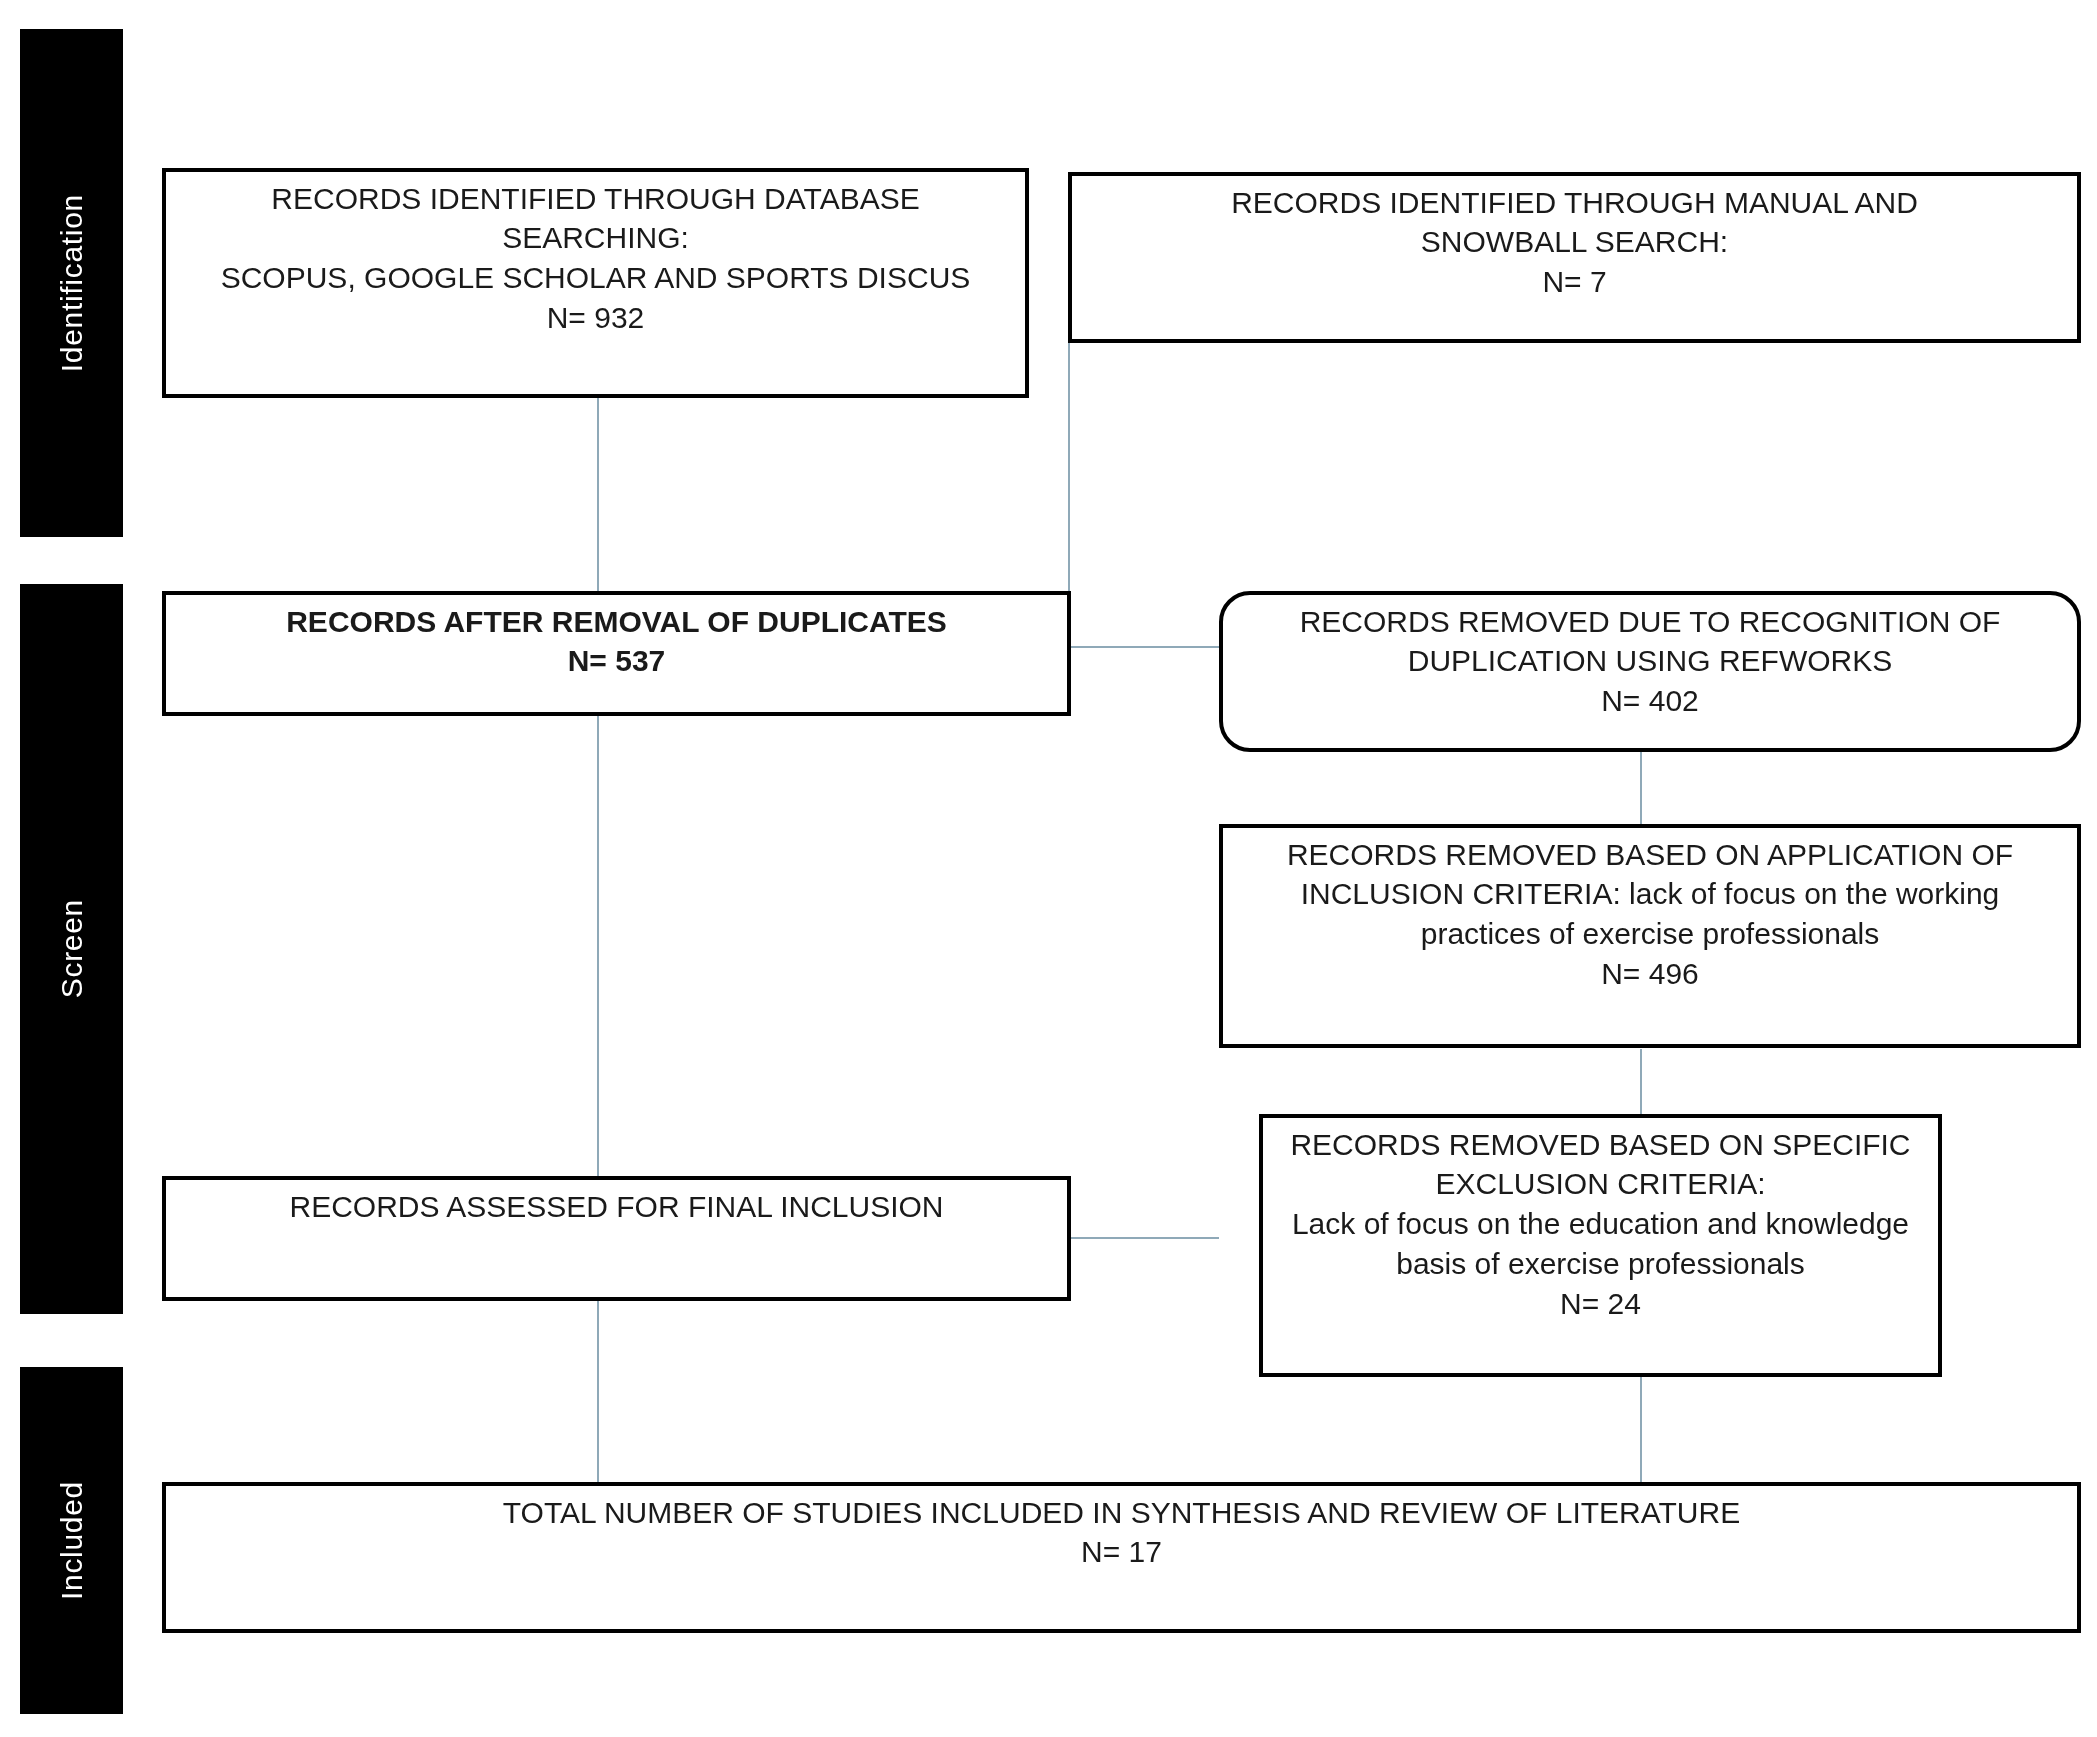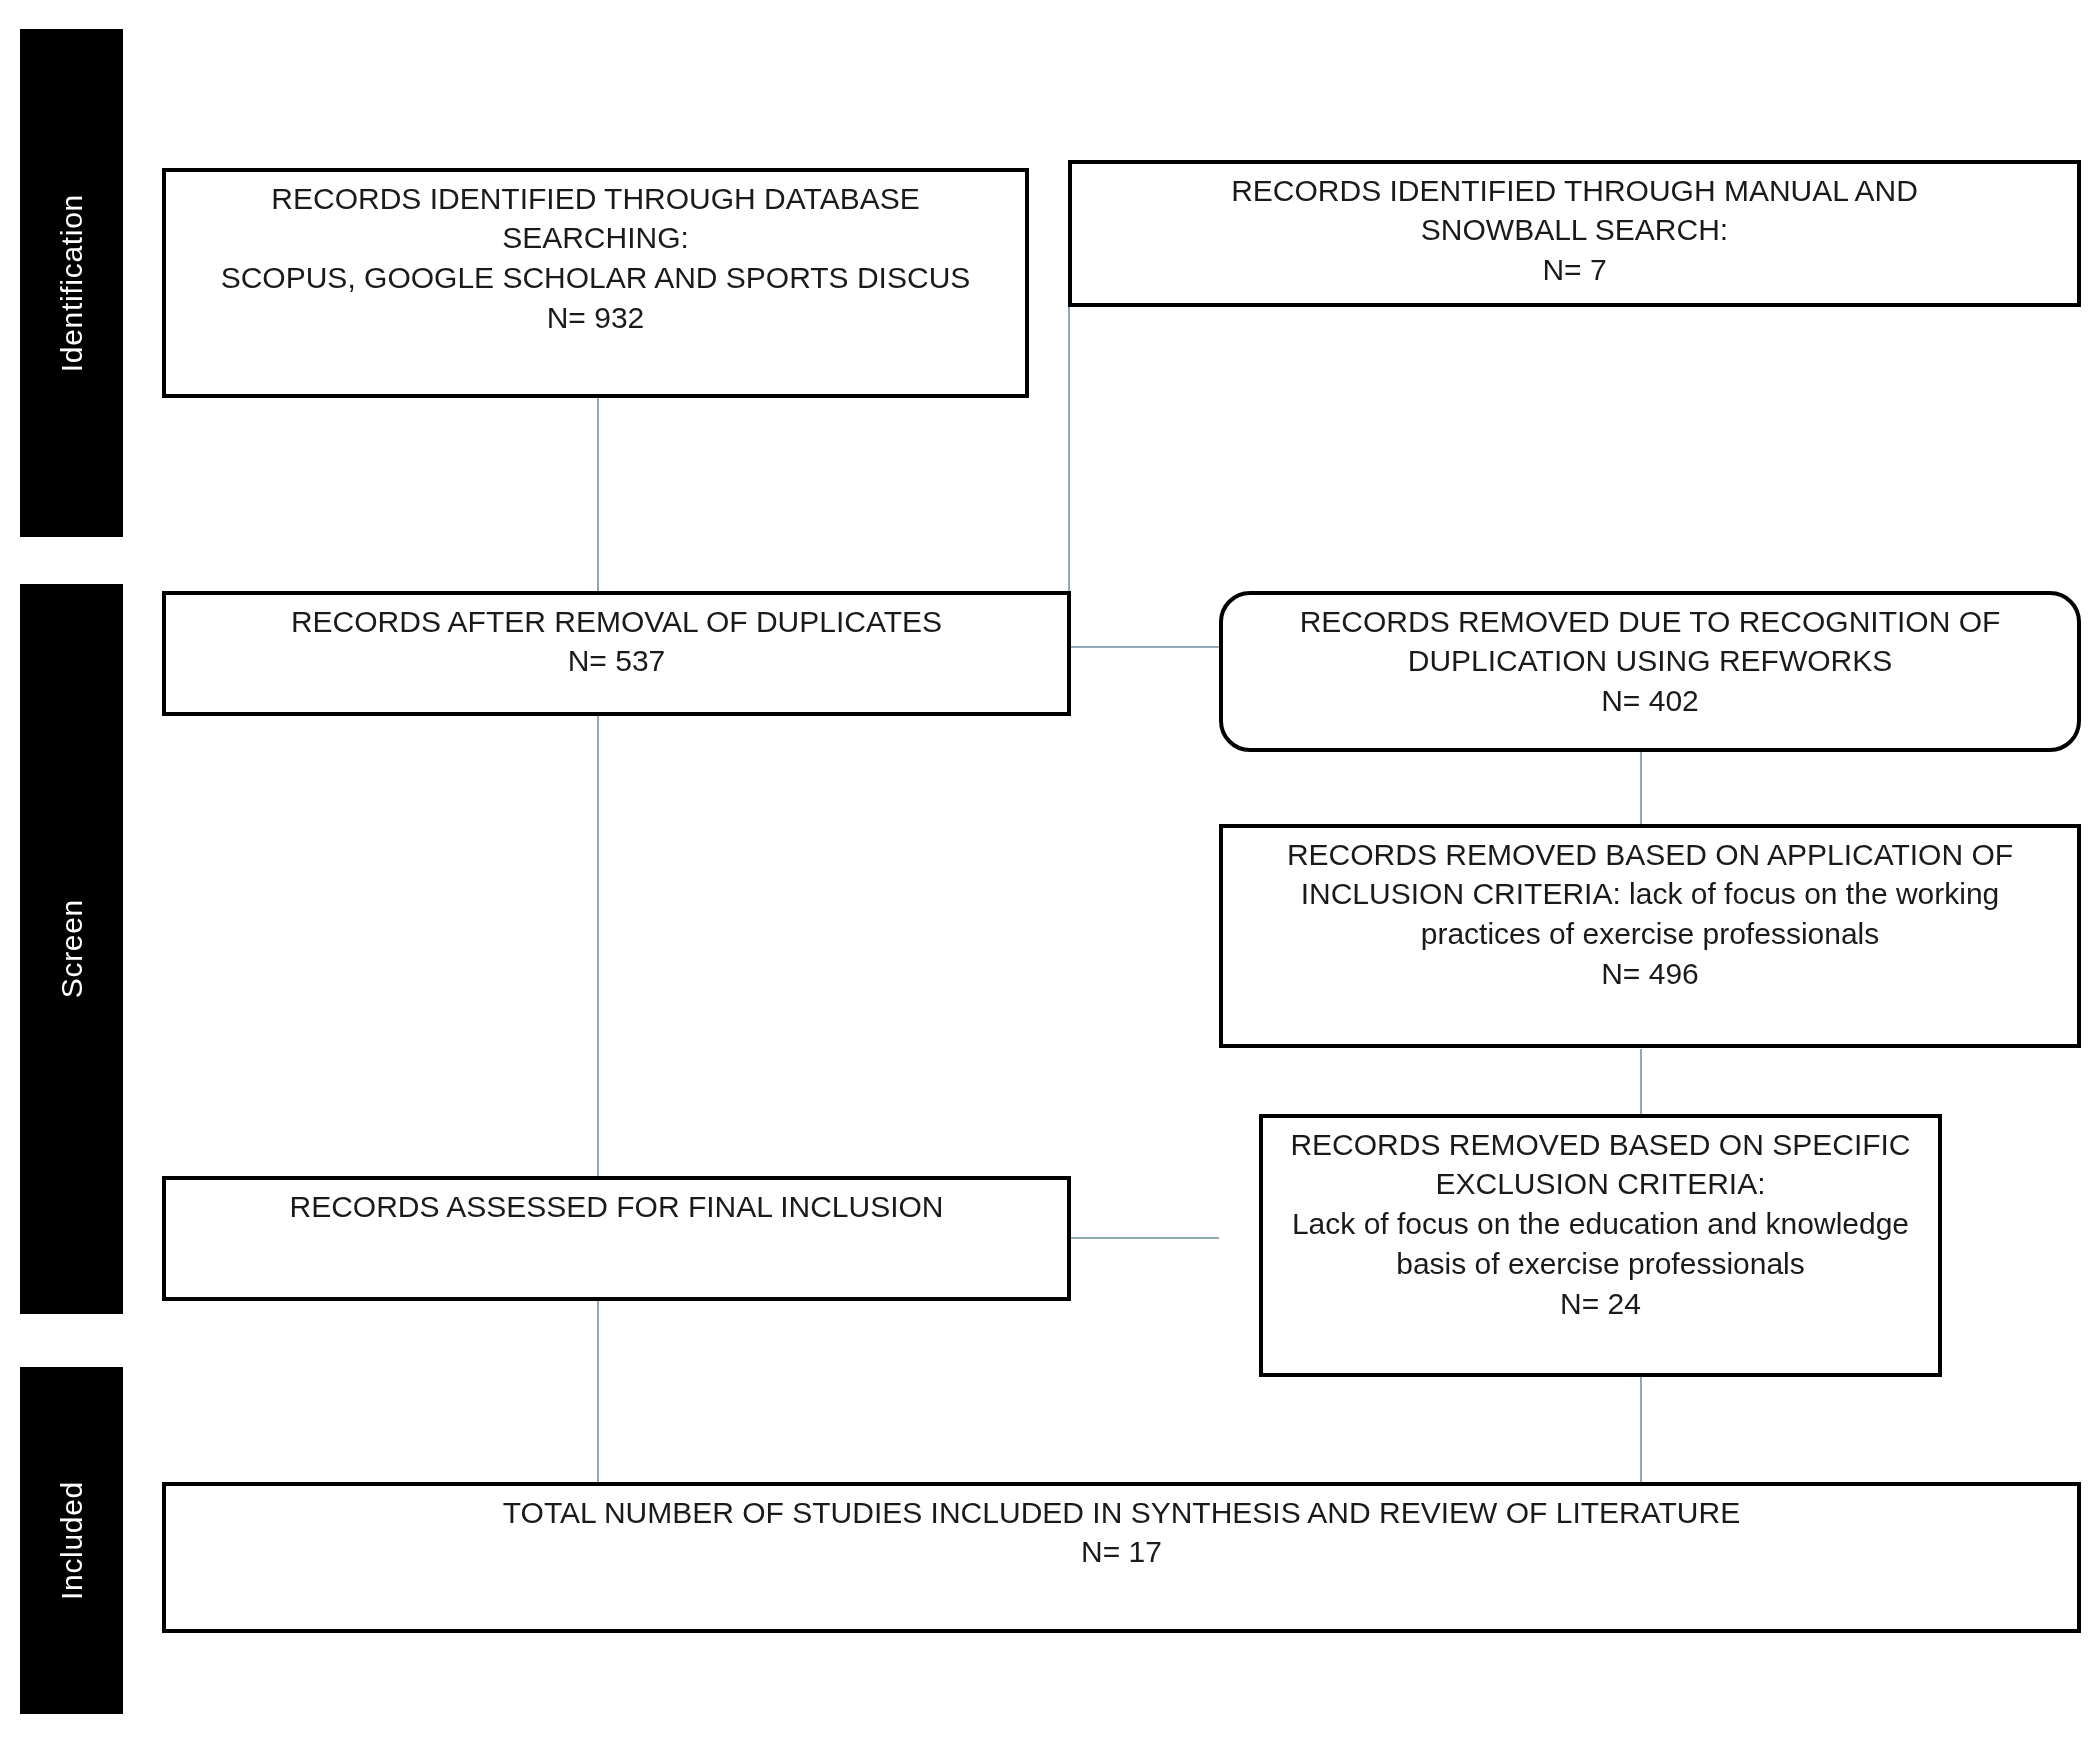"RECORDS IDENTIFIED THROUGH MANUAL AND" div.flow-box { height: 147px -> 171px; top: 160px -> 172px }
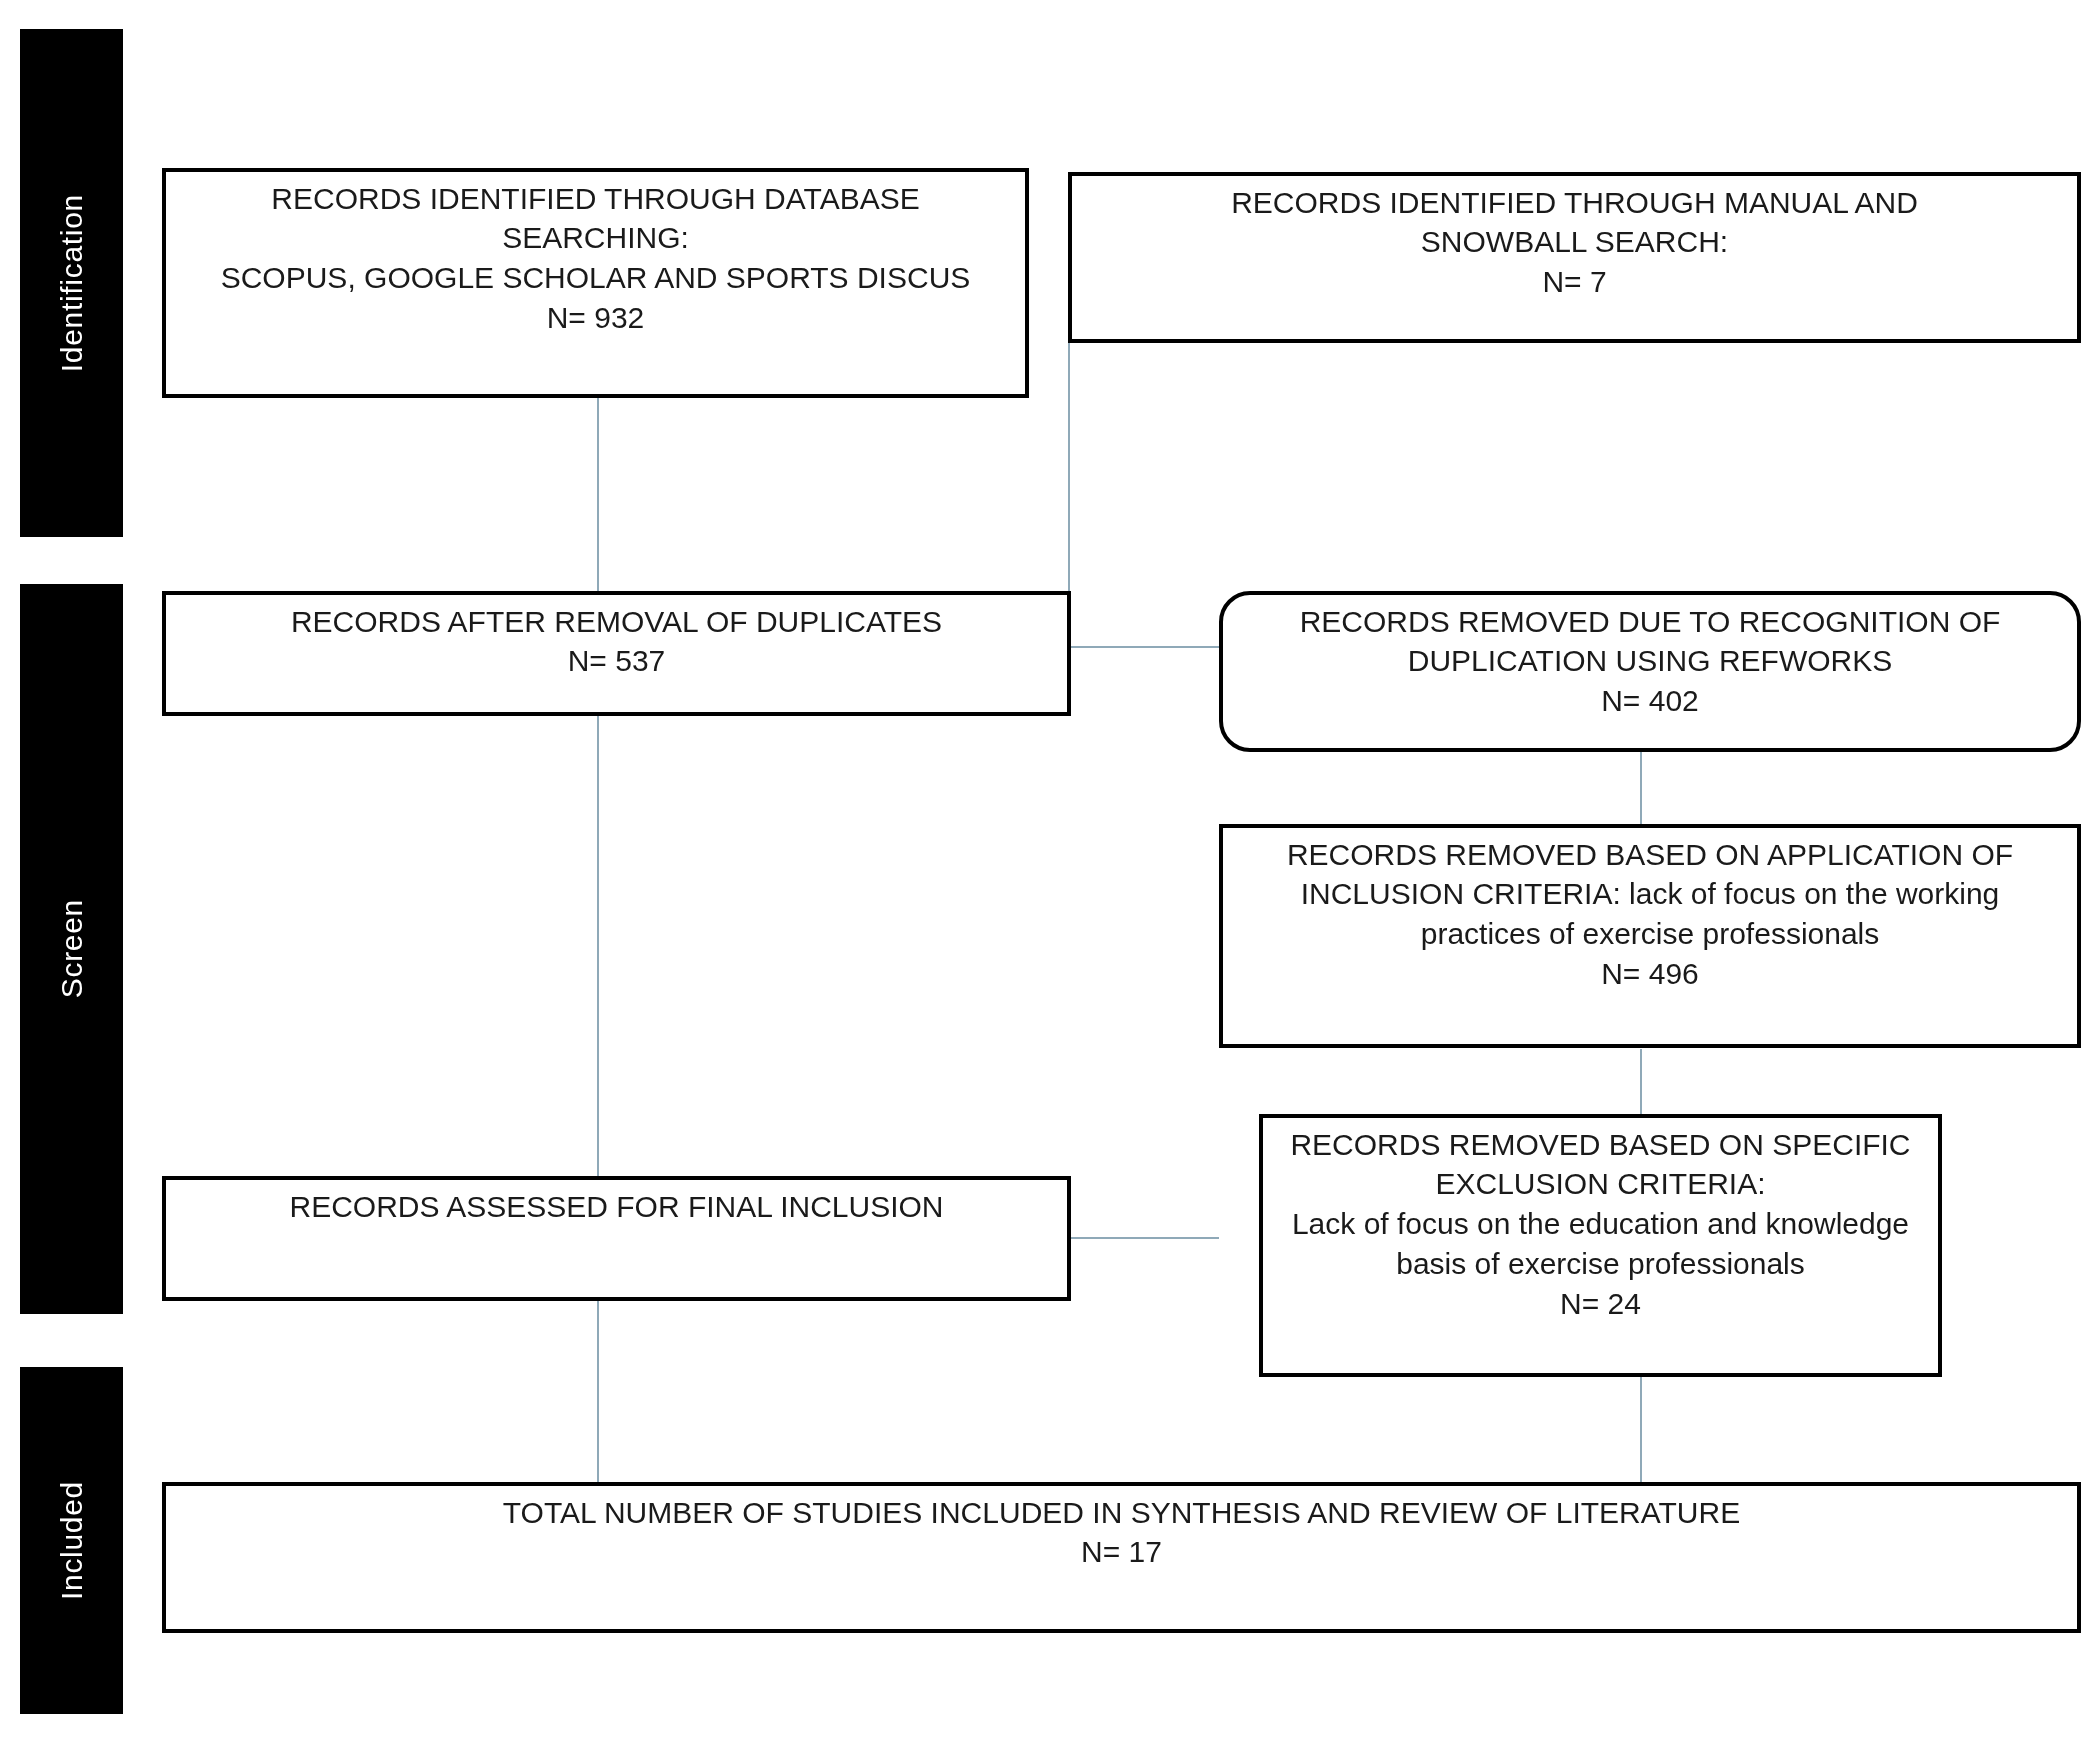"RECORDS AFTER REMOVAL OF DUPLICATES" div.flow-box { font-weight: none -> bold }
